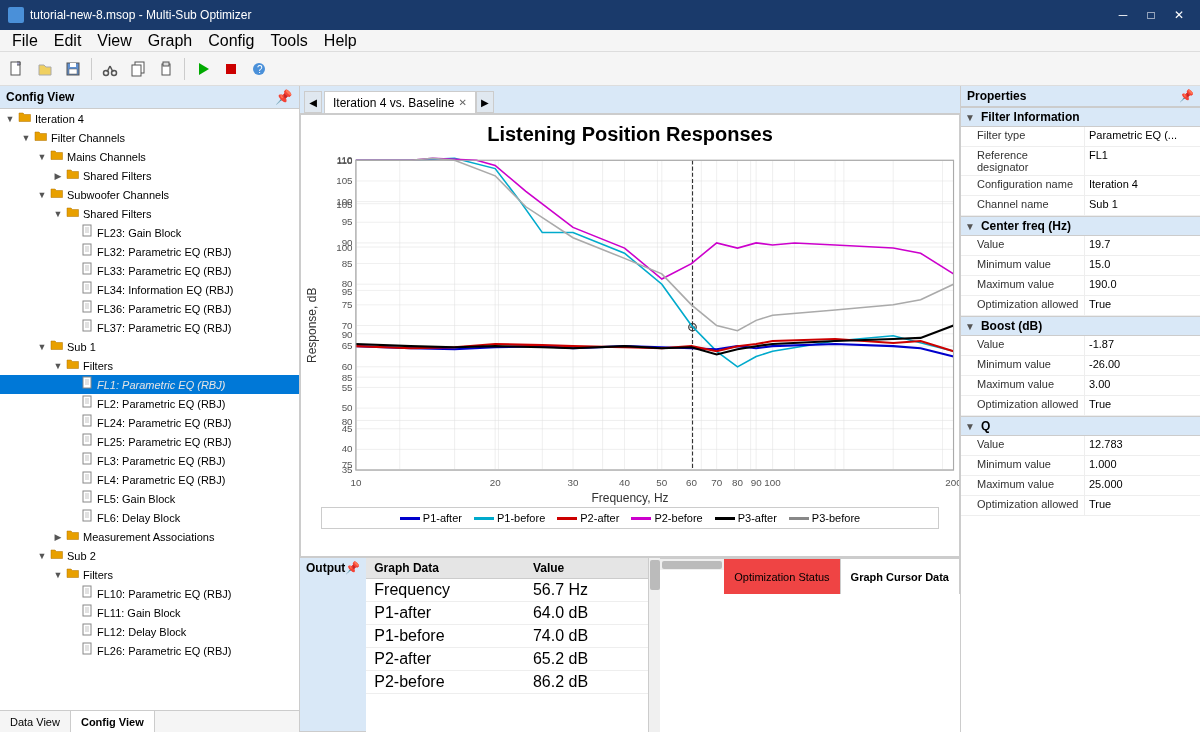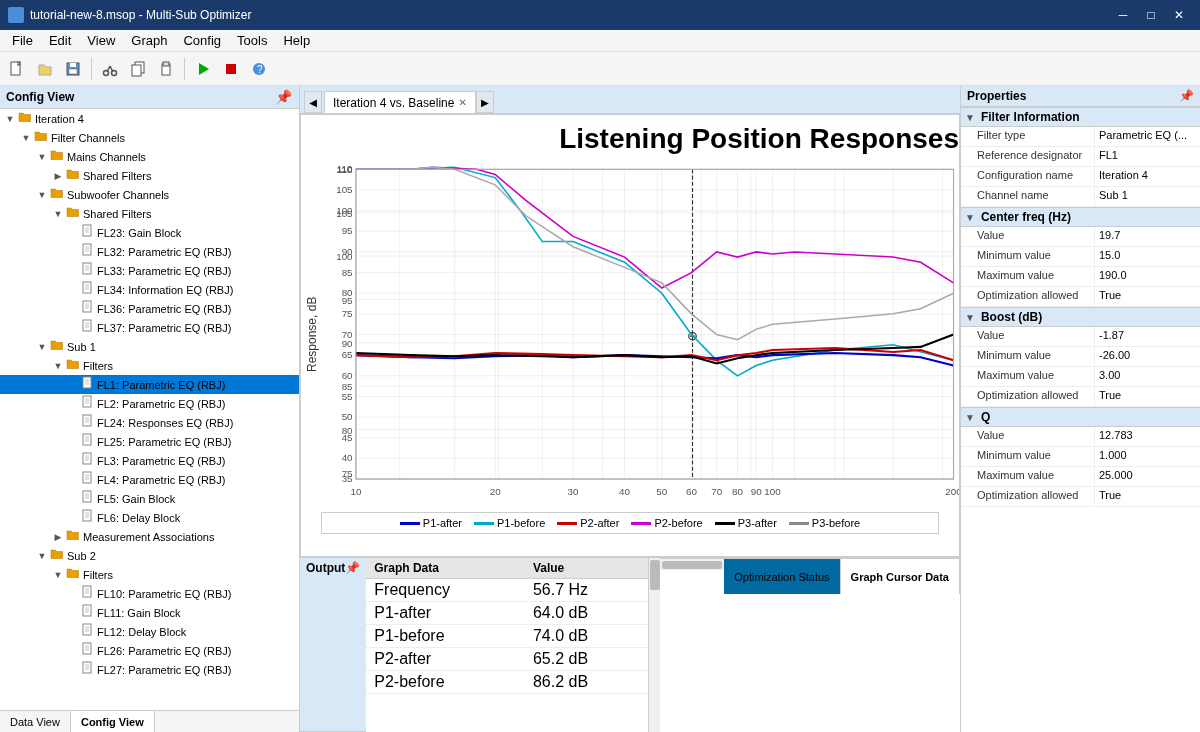"File" .menu-item { font-size: 13px -> 16px }
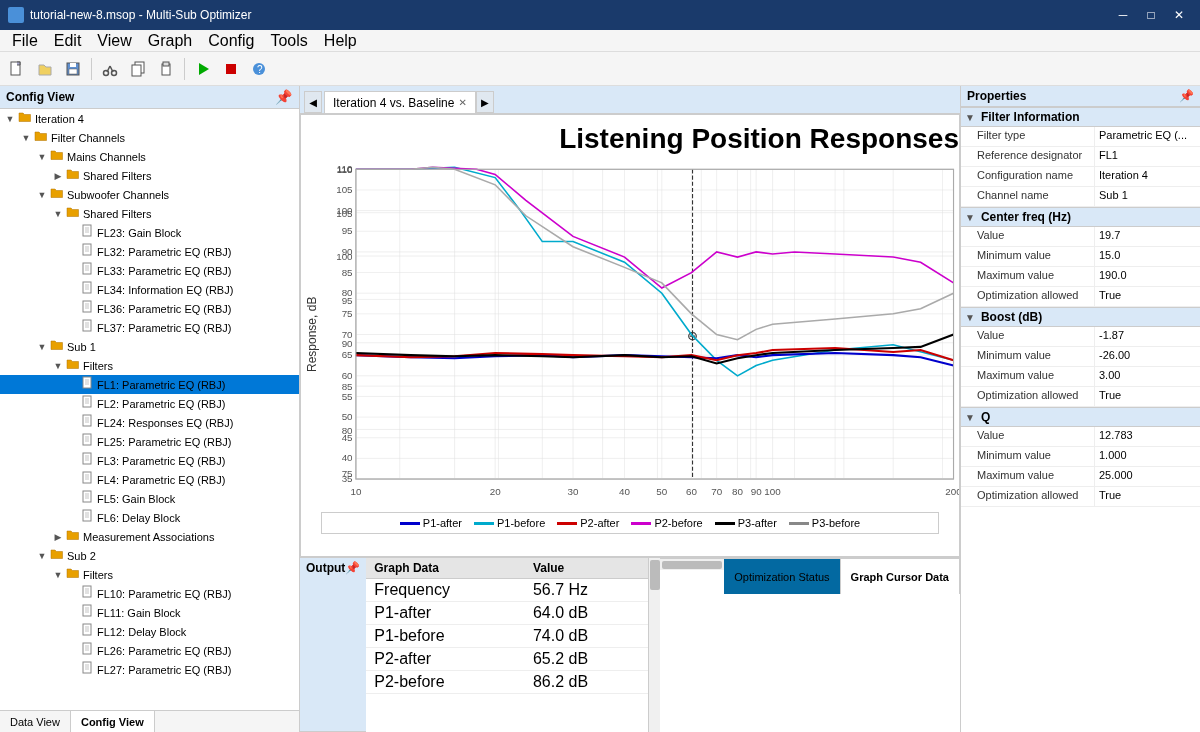"Listening Position Responses" .chart-title { font-size: 28px -> 20px; text-align: right -> center }
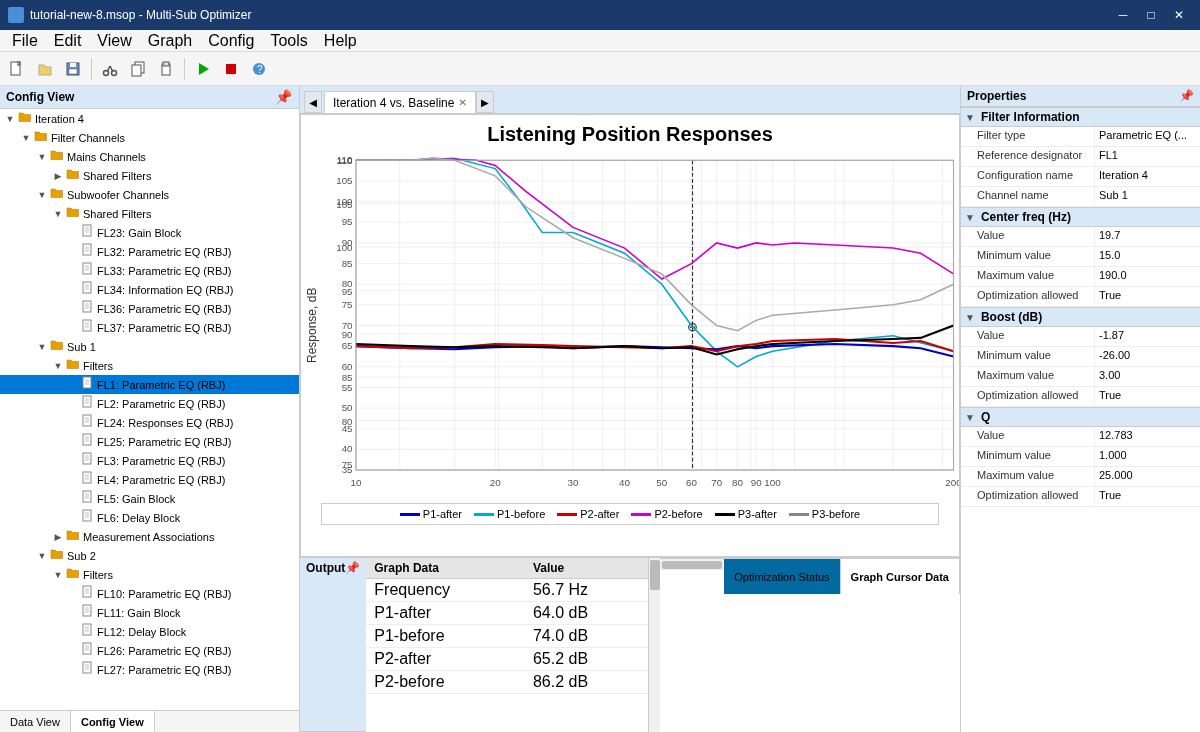"Filter type" .prop-key { width: 134px -> 124px }
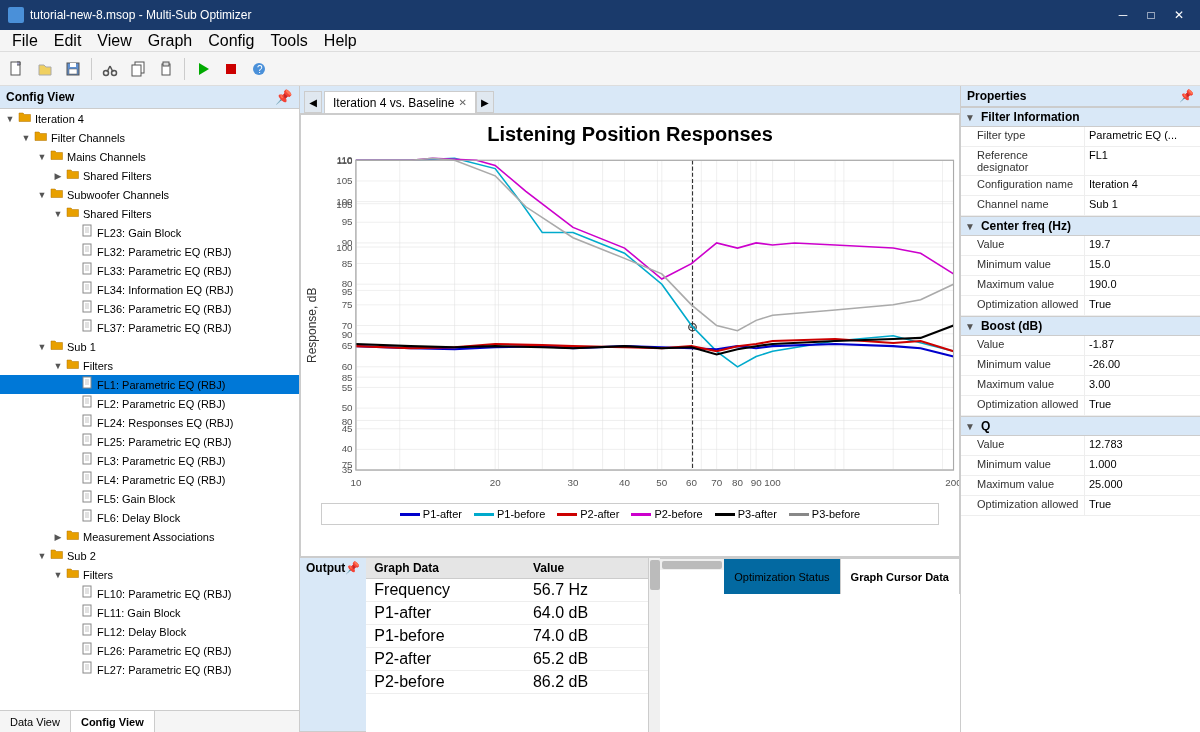"FL1: Parametric EQ (RBJ)" .tree-node.selected { color: #000000 -> #e5e5e5; font-style: none -> italic }
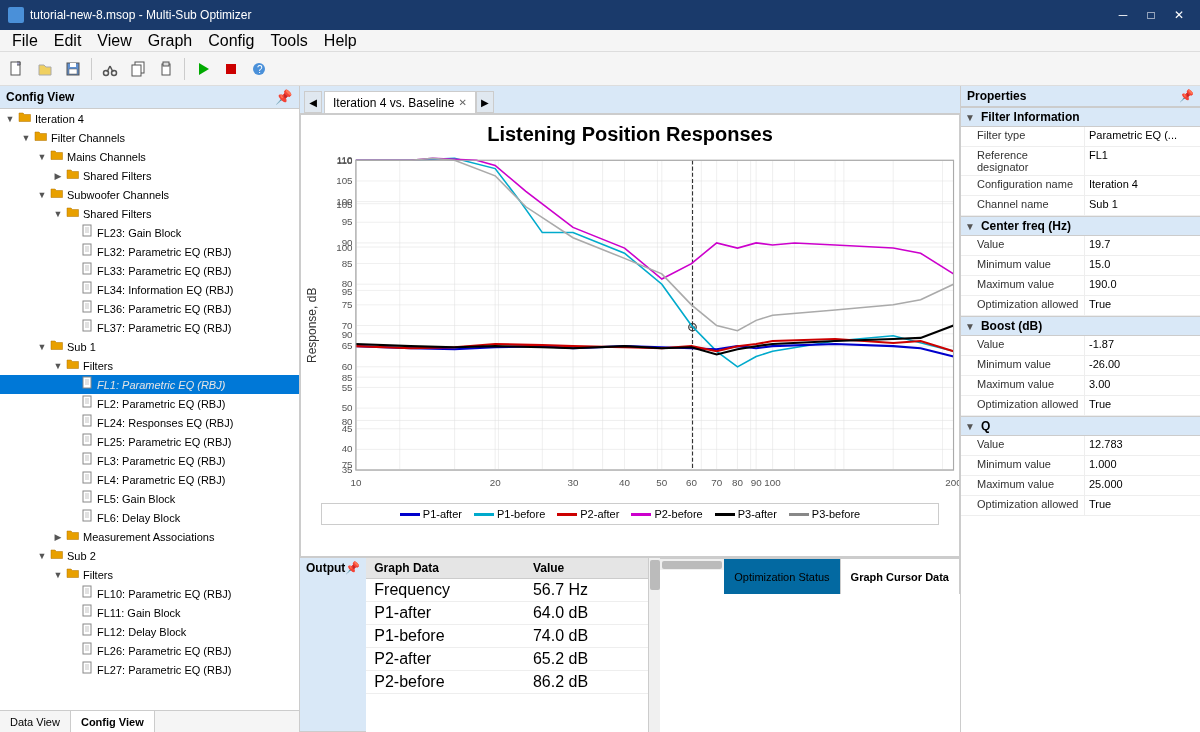"FL24: Responses EQ (RBJ)" span.node-label { text: Responses -> Parametric }
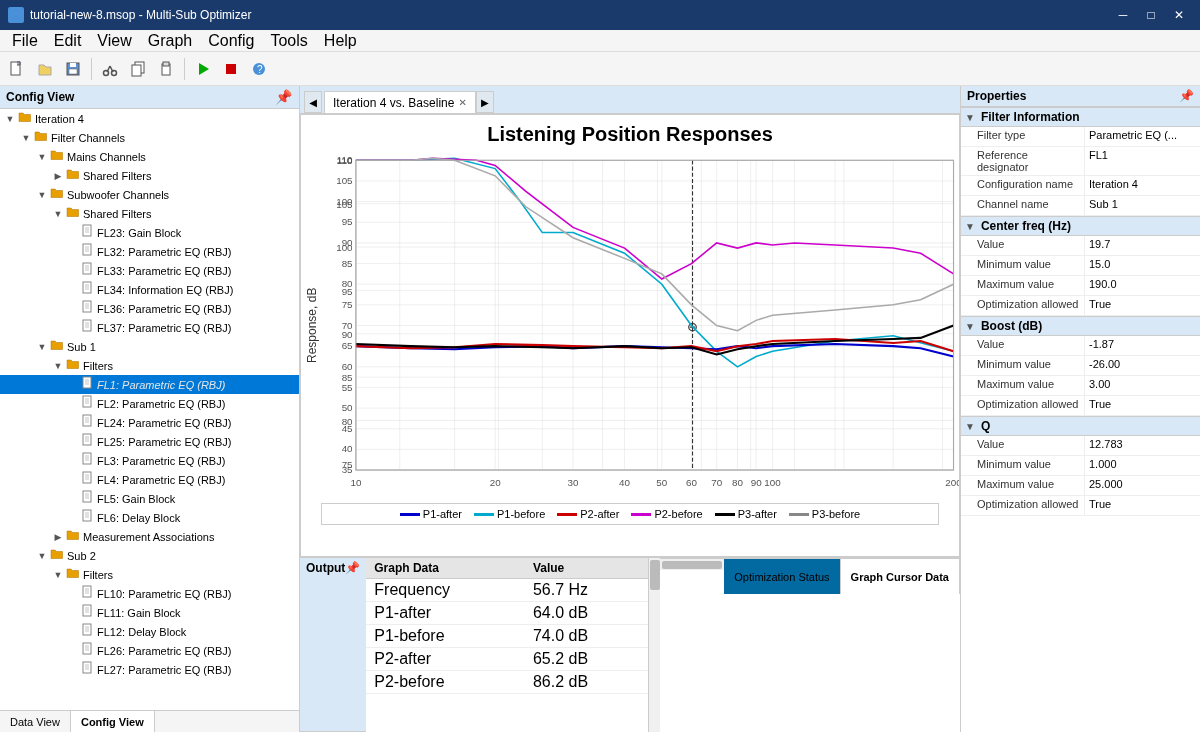"Frequency, Hz" div { html: none -> <div>Frequency, Hz</div> }
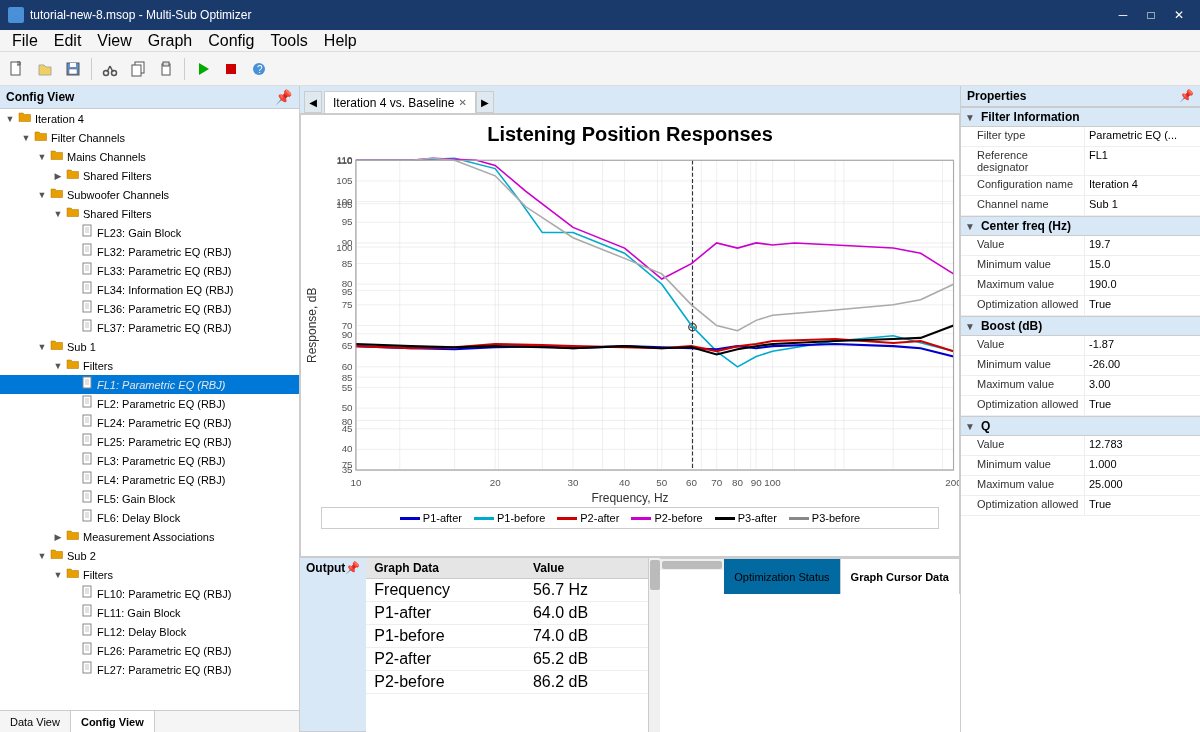"Optimization Status" .output-bottom-tabs { background: #0369a1 -> #ef4444 }
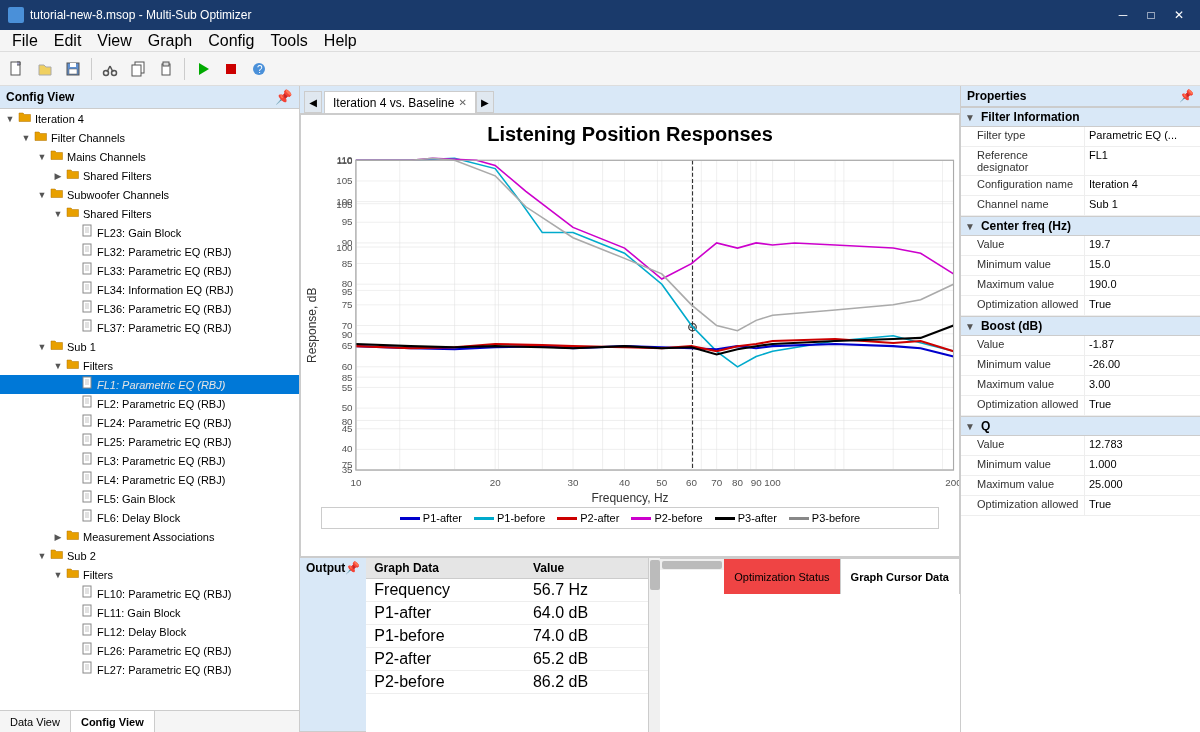"FL27: Parametric EQ (RBJ)" div.tree-node { html: <div> <span></span> <span><svg> <rect></rect> <line></line> <line></line> <line></line> </svg></span> <span>FL27: Parametric EQ (RBJ)</span> </div> -> none }
